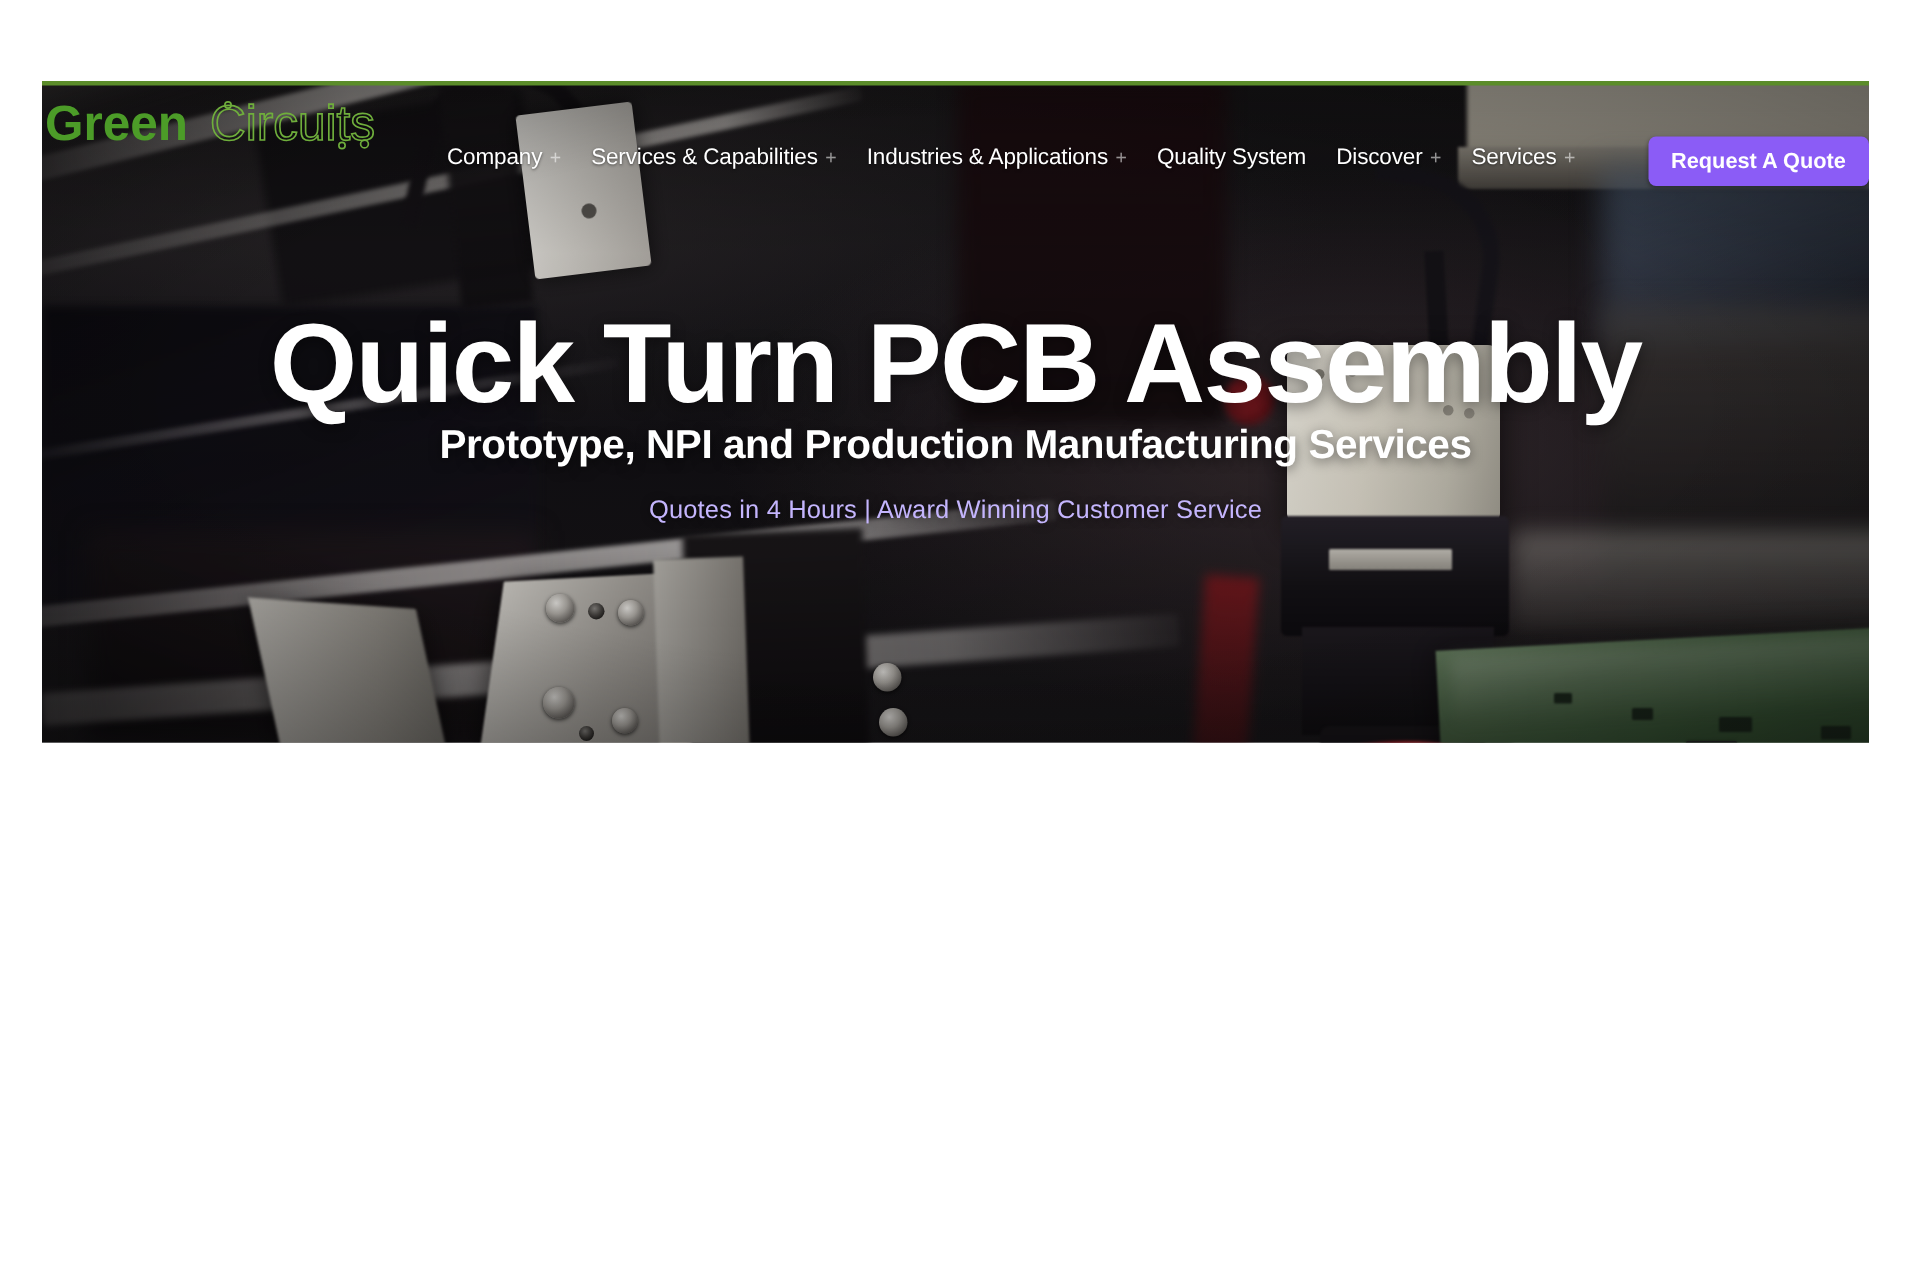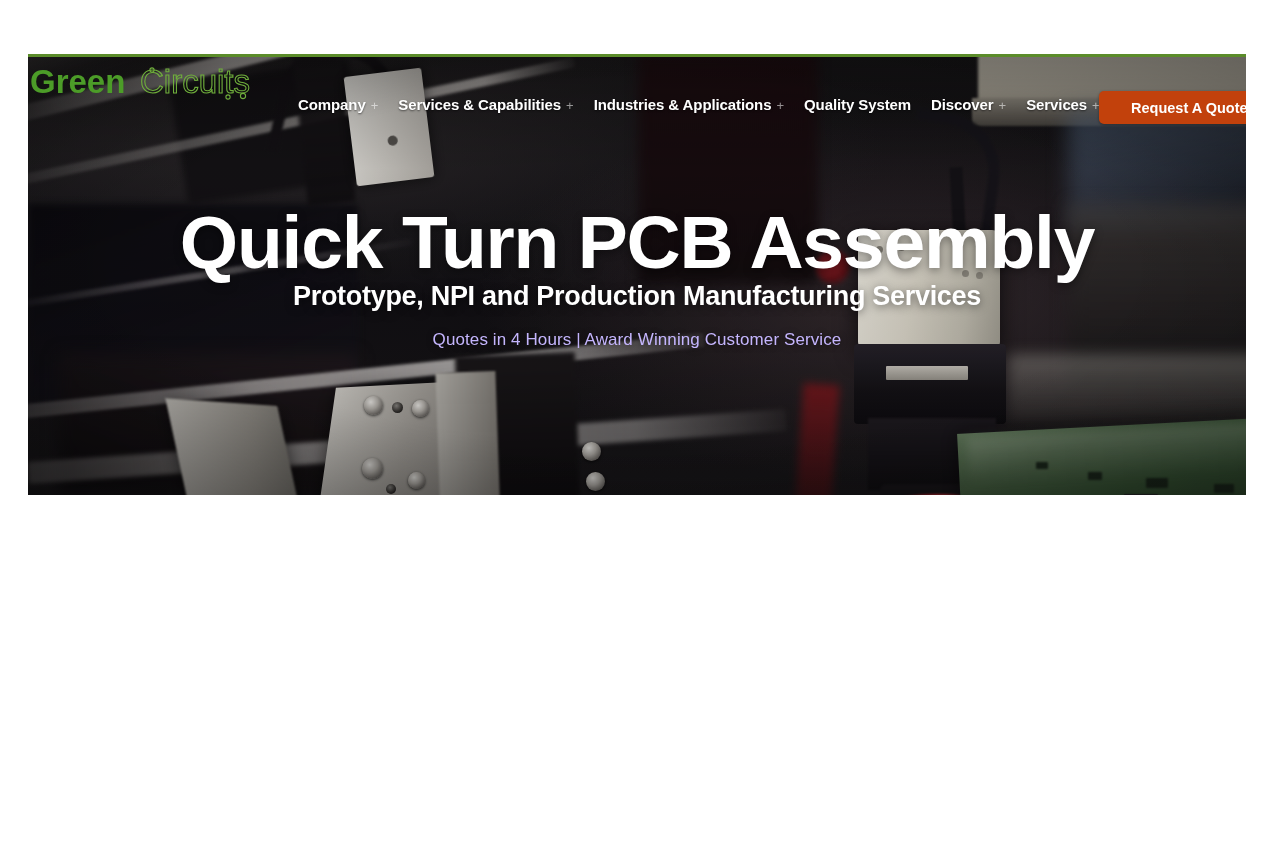"Company" .nav-label { font-weight: 700 -> 400 }
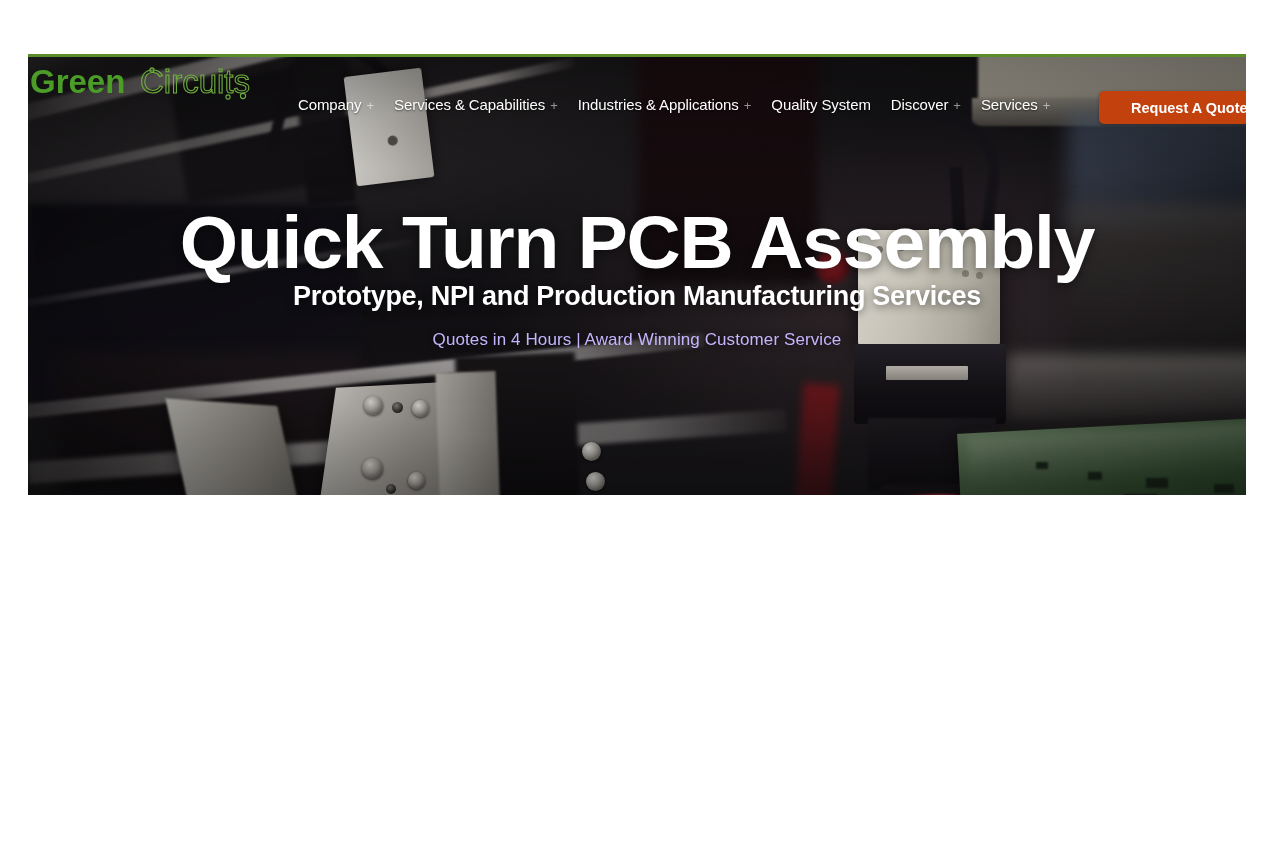"Request A Quote" .cta { background: #c2410c -> #8b5cf6; padding: 0 32px -> 0 15px }
